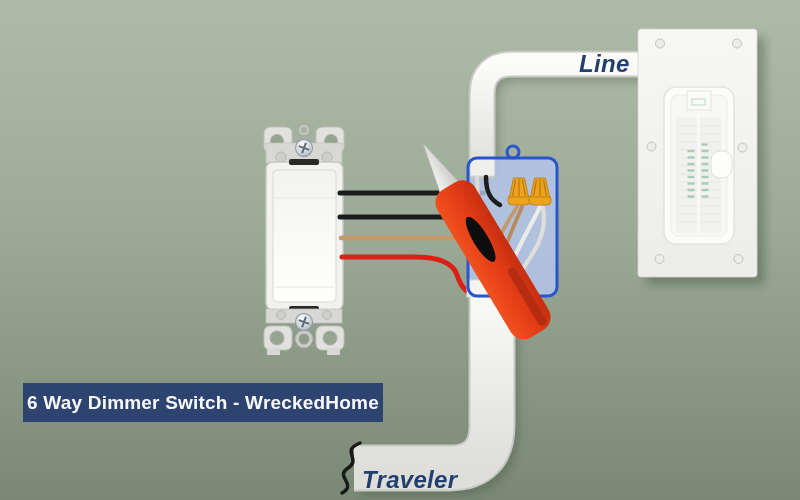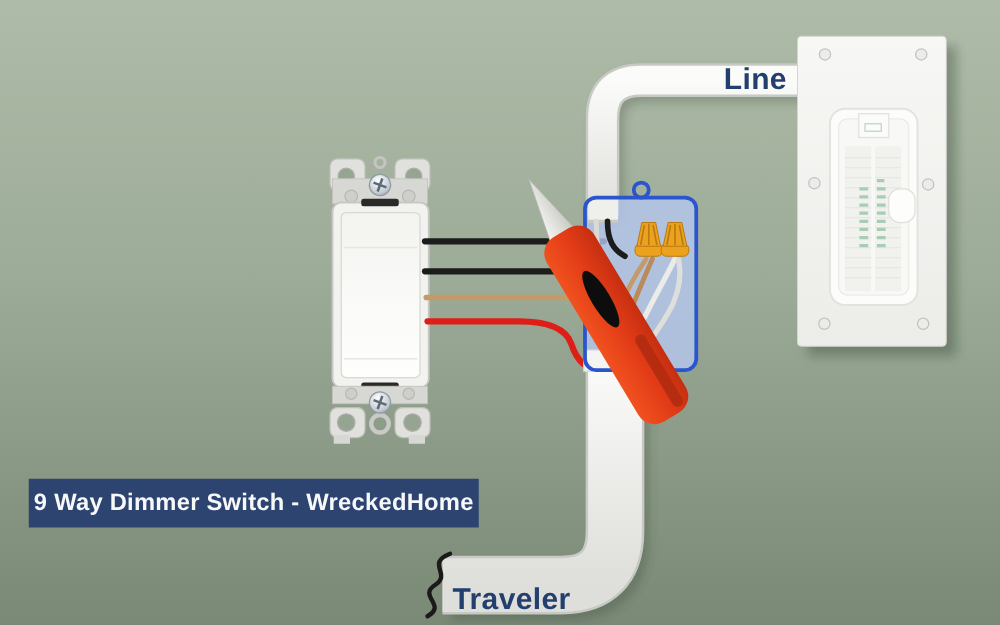"Line" .diagram-label { font-style: none -> italic }
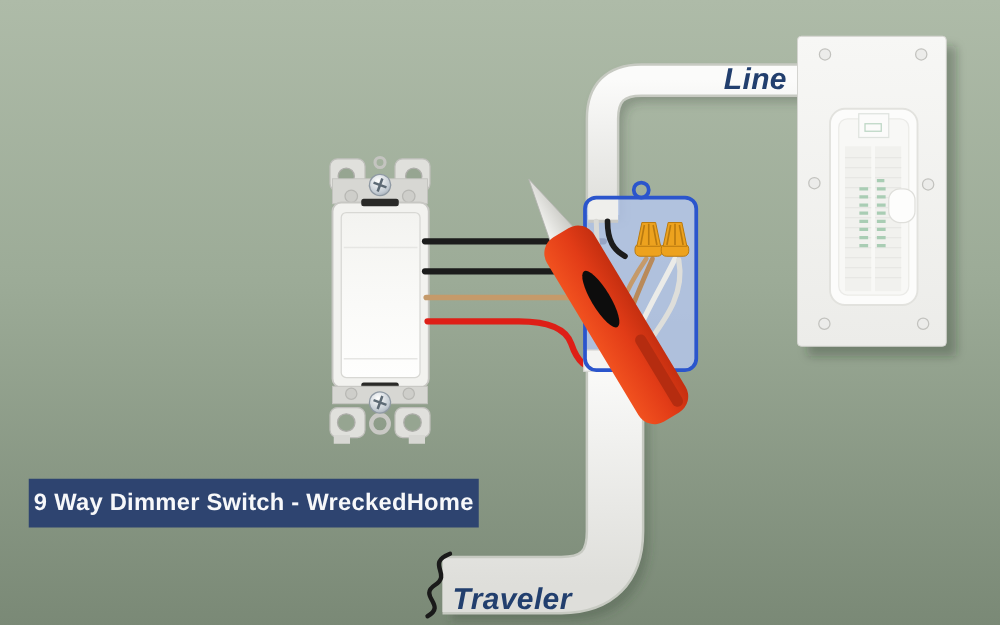"9 Way Dimmer Switch -" span { text: 9 -> 6 }
